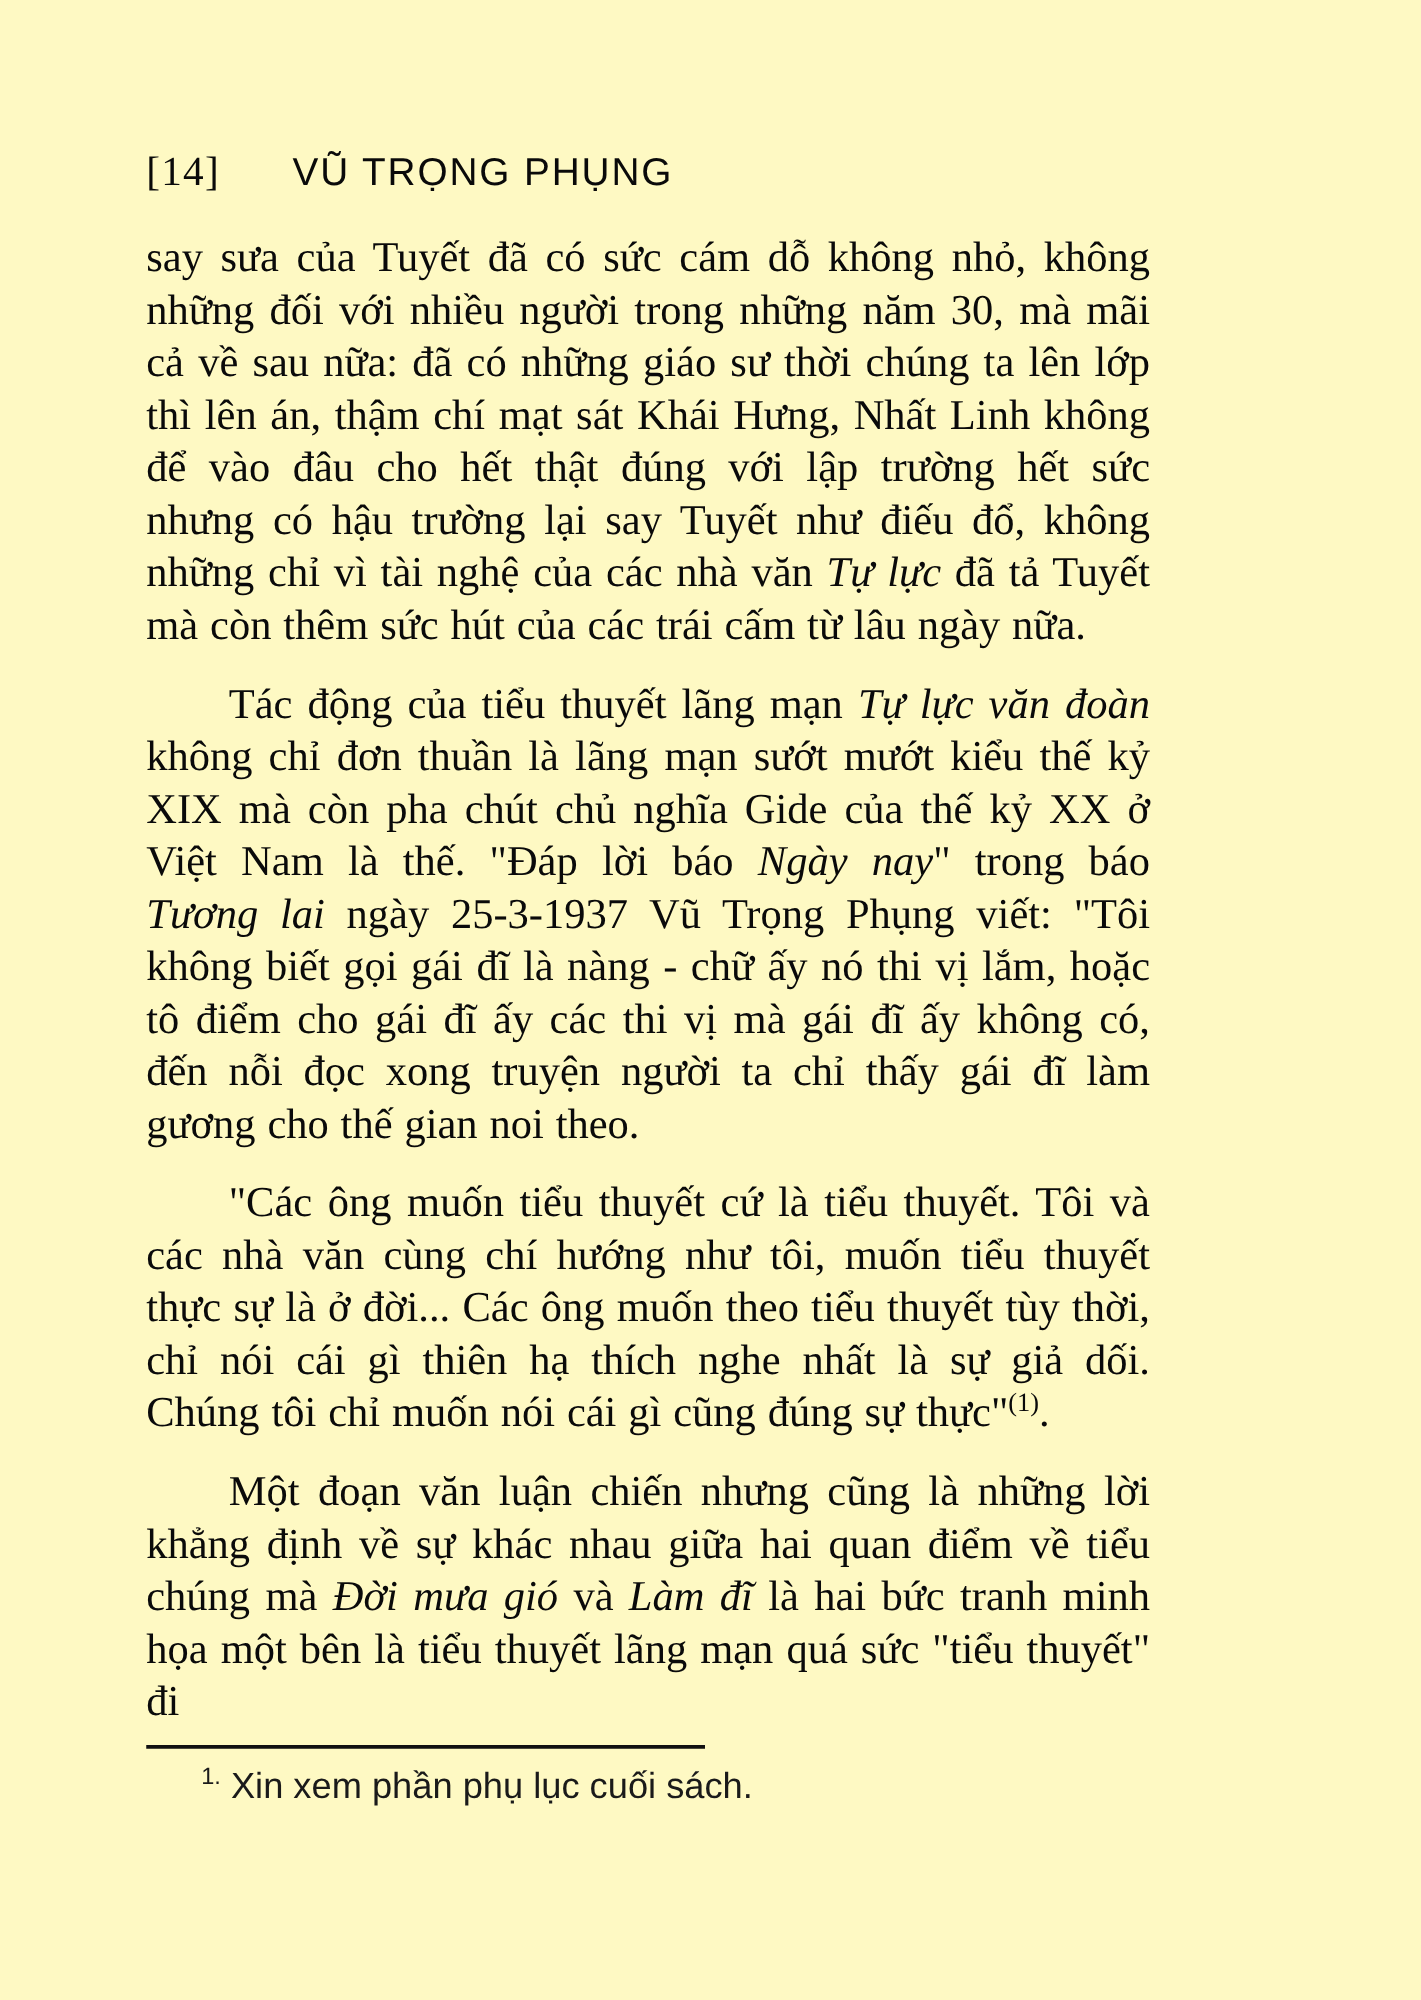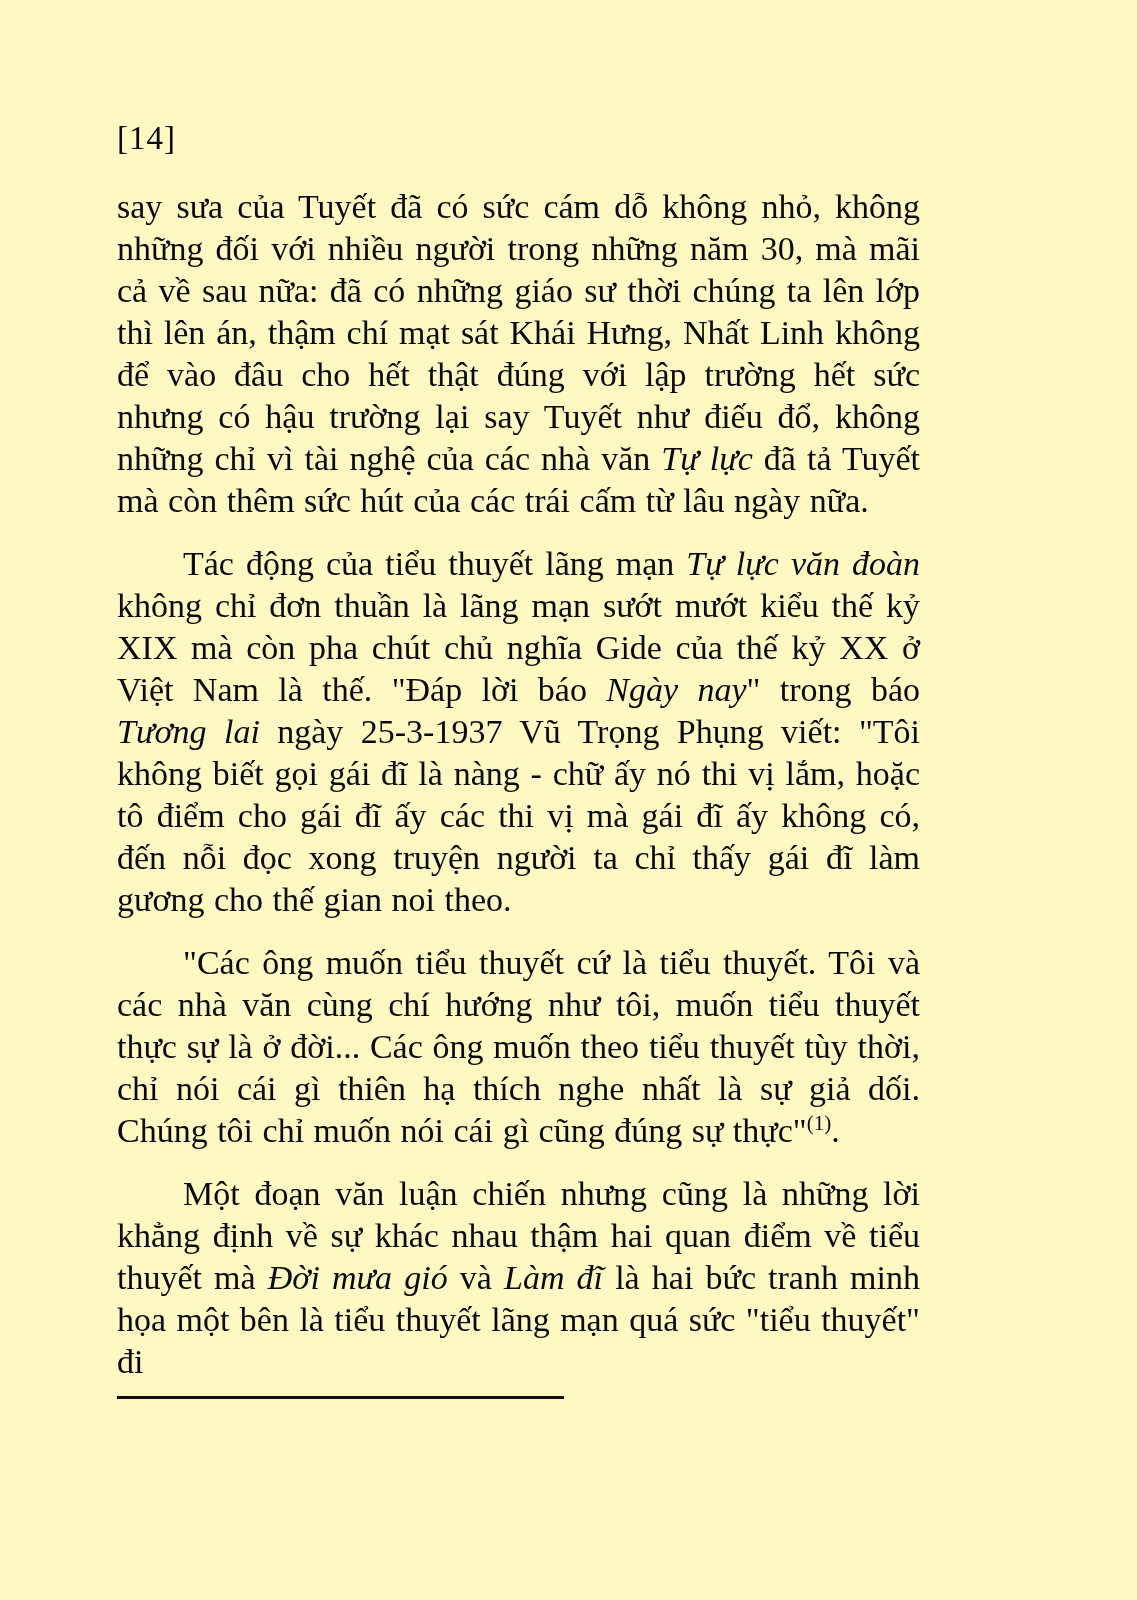"VŨ TRỌNG PHỤNG" span.running-title { html: none -> <span>VŨ TRỌNG PHỤNG</span> }
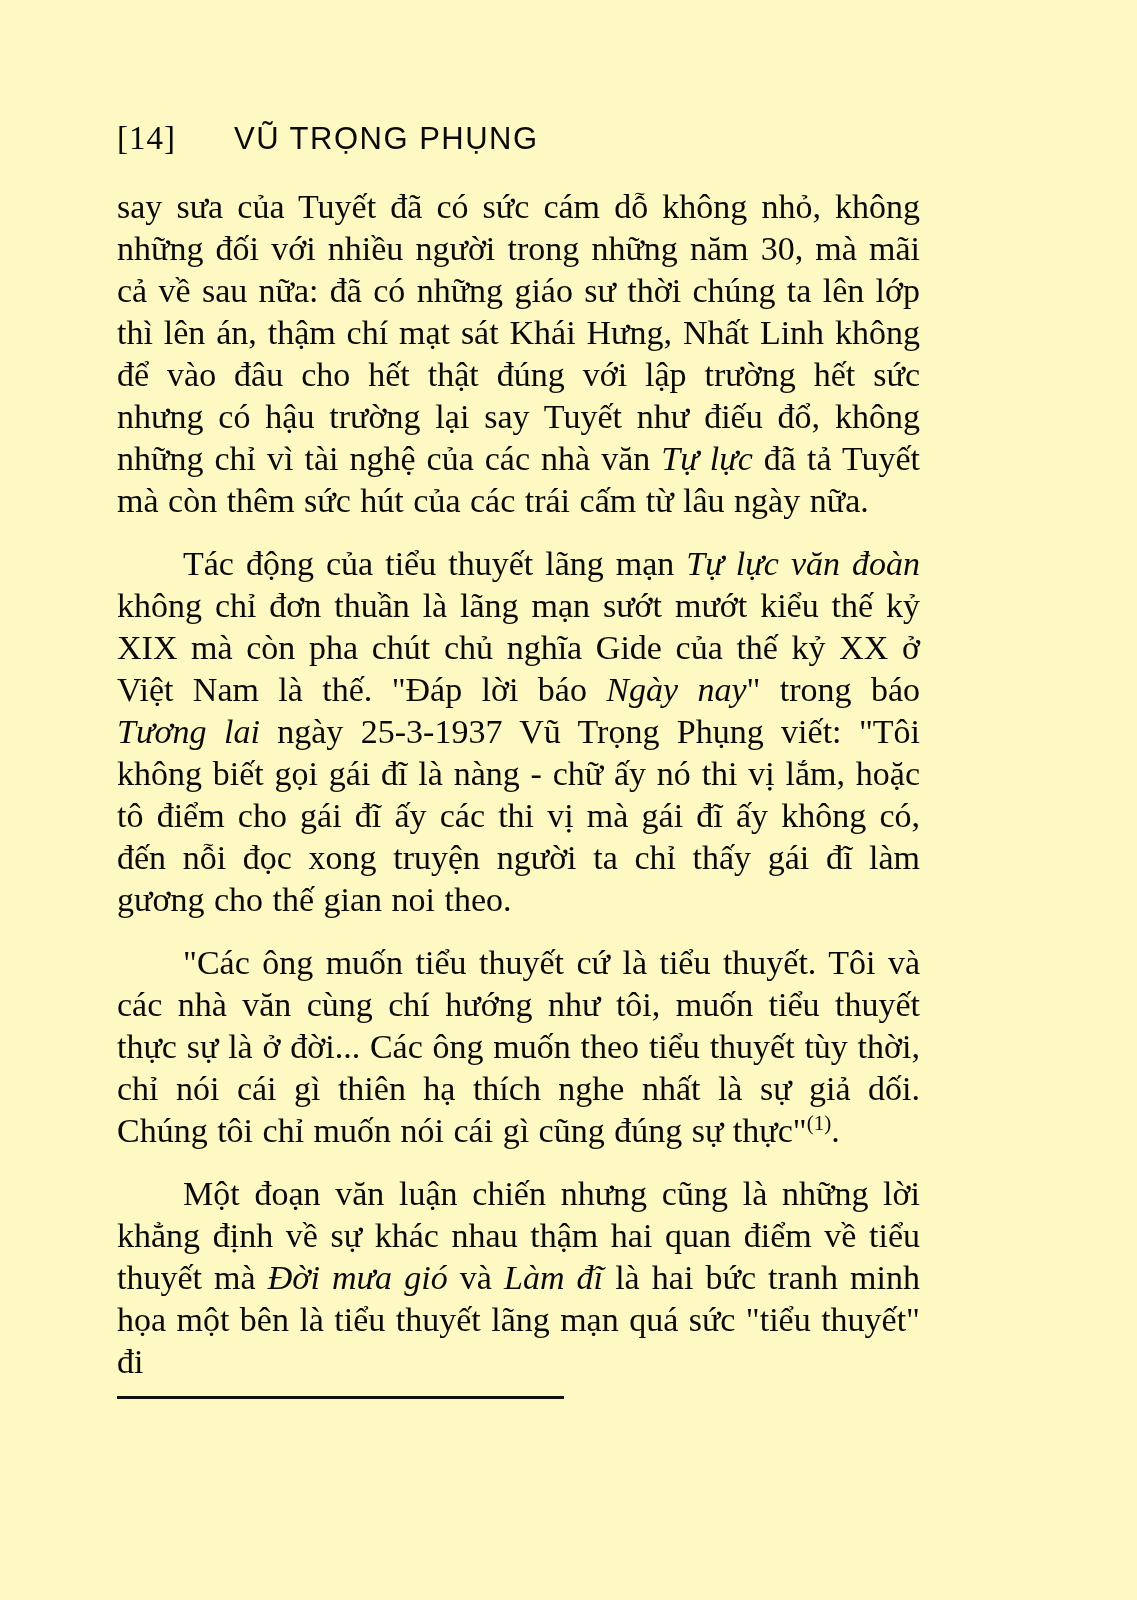"Một đoạn văn luận chiến" span { text: thậm hai quan điểm về tiểu thuyết -> giữa hai quan điểm về tiểu chúng }
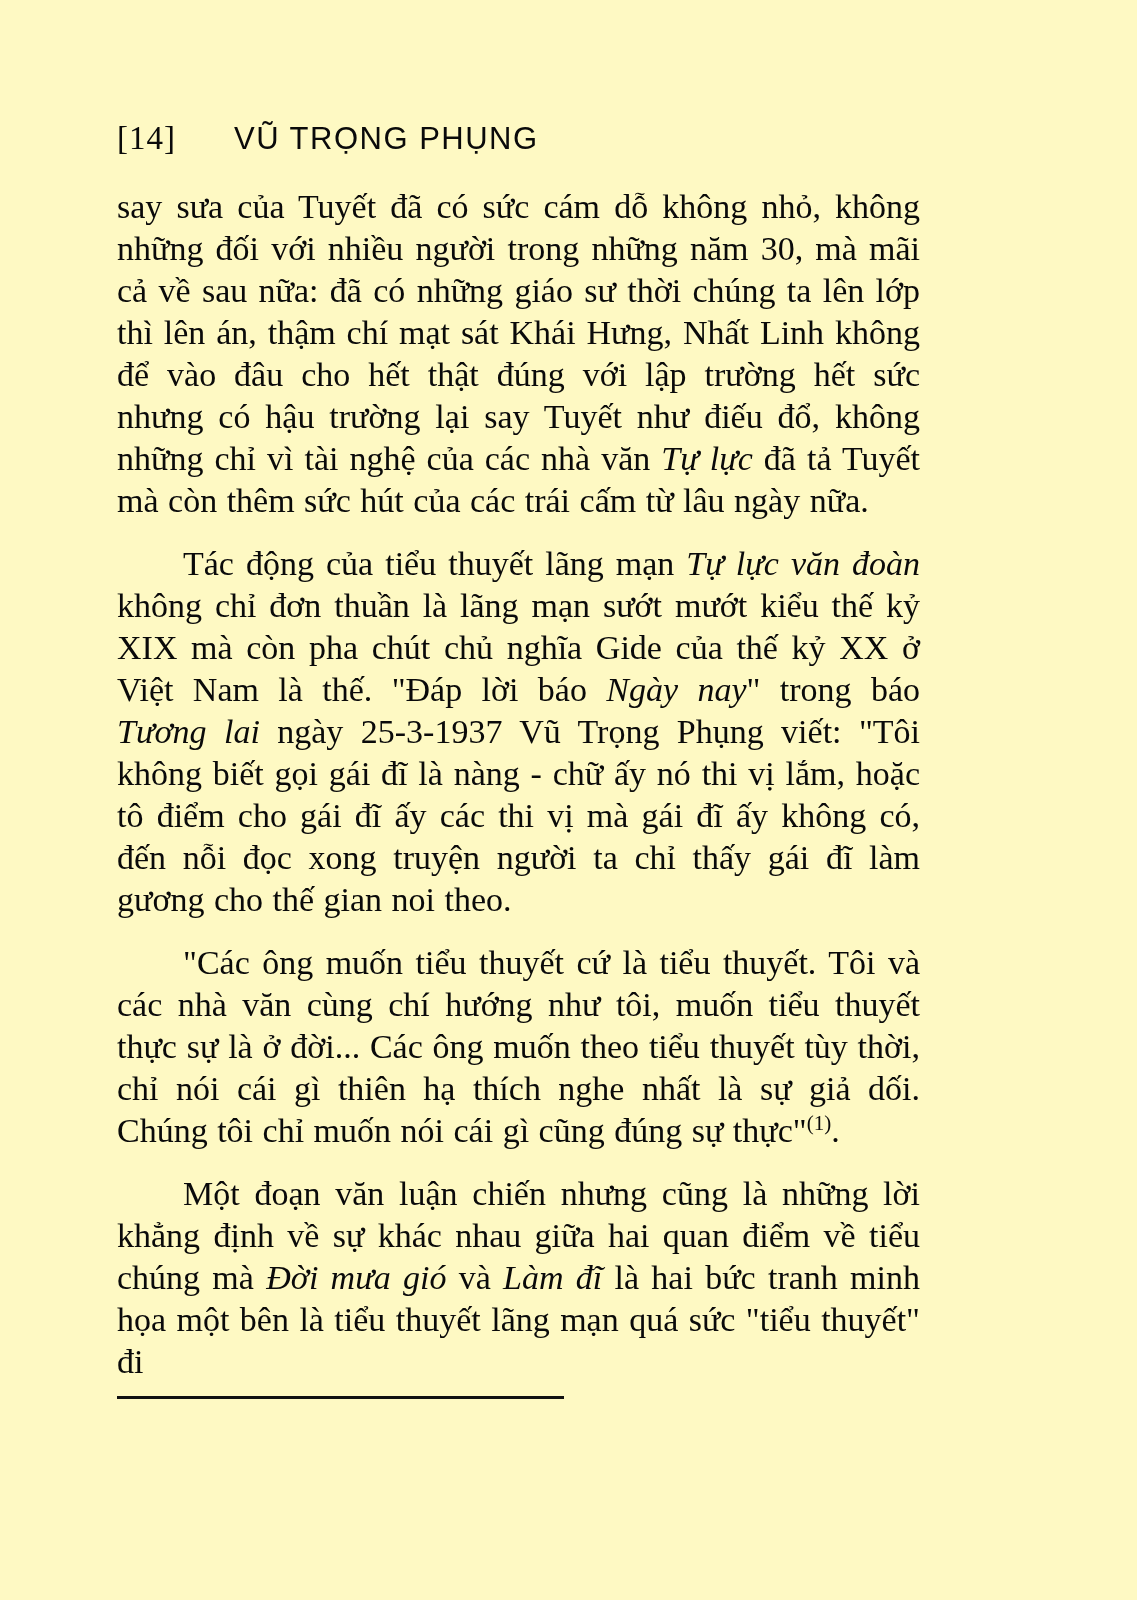"1. Xin xem phần phụ" p.footnote { html: none -> <p><sup>1.</sup><span>Xin xem phần phụ lục cuối sách.</span></p> }
